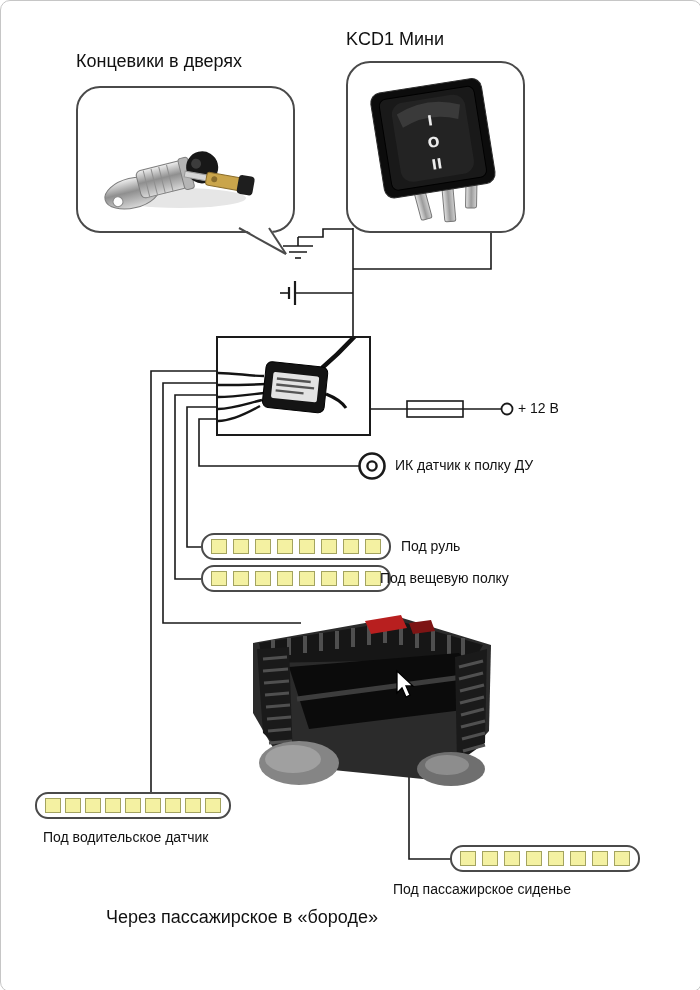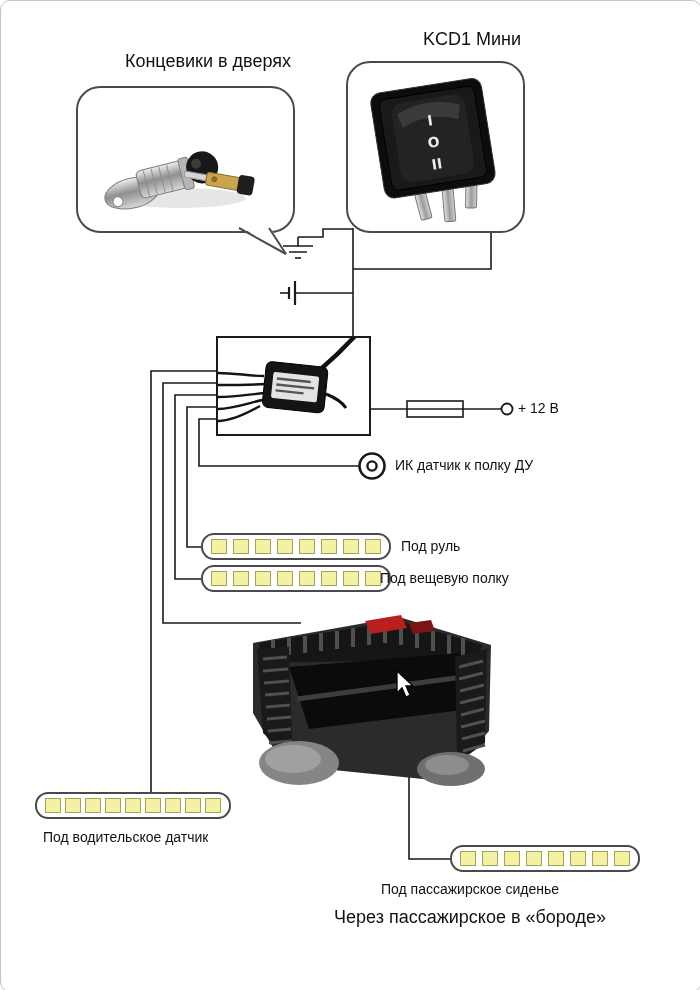"KCD1 Мини" .center { text-align: right -> left }
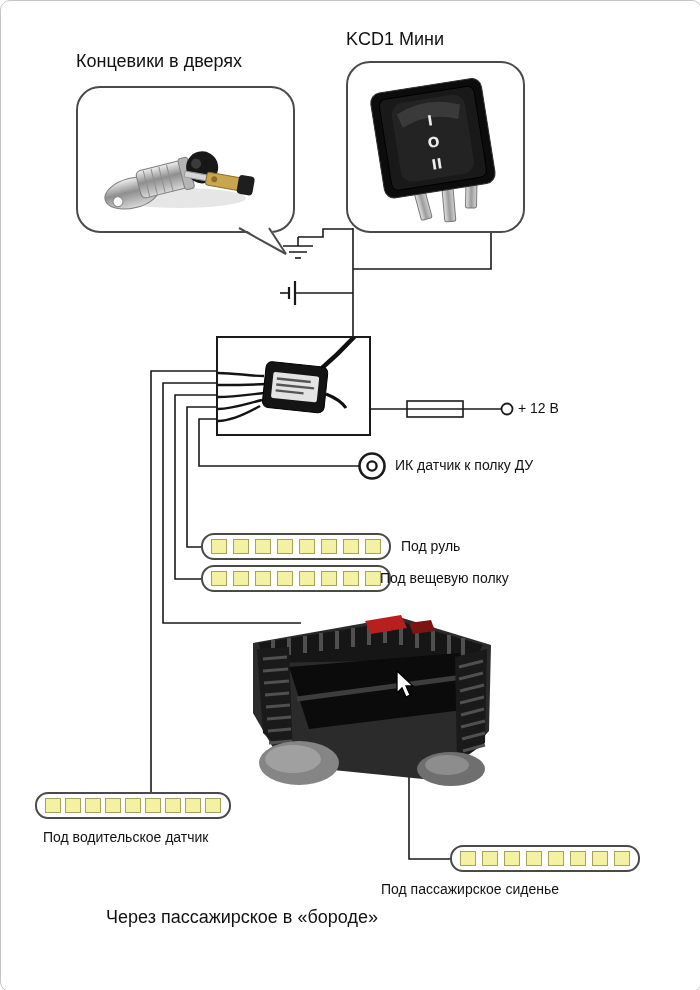"Под пассажирское сиденье" div.lbl { left: 380px -> 392px }
